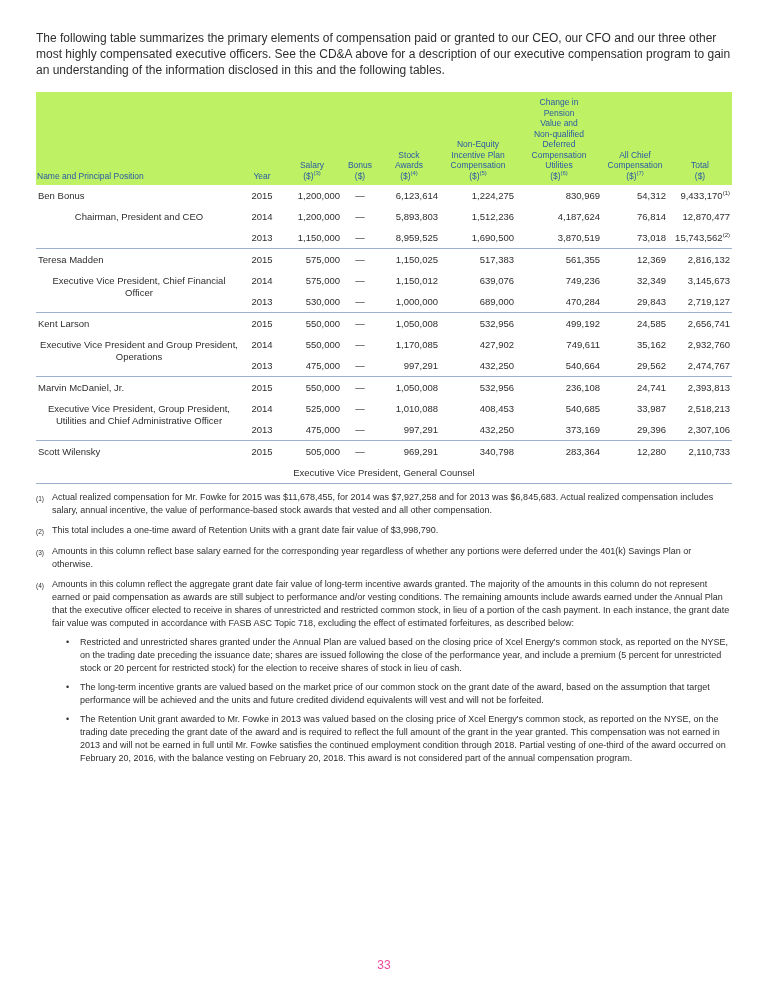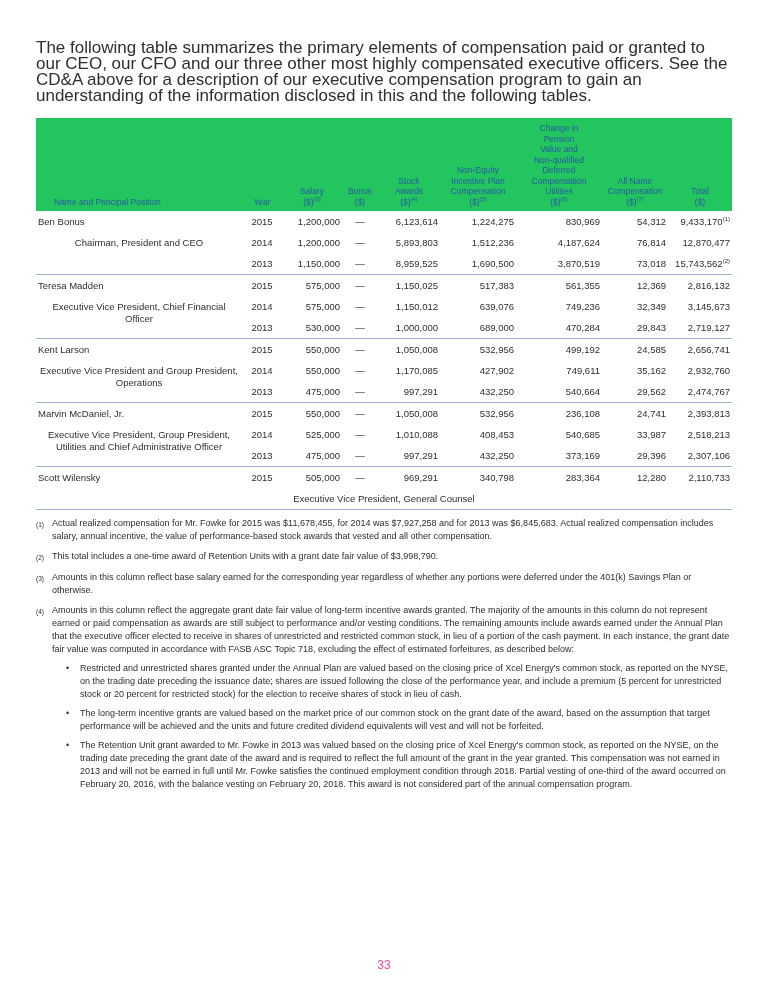"The following table summarizes the" .intro { font-size: 17px -> 12px; margin-top: 10px -> none }
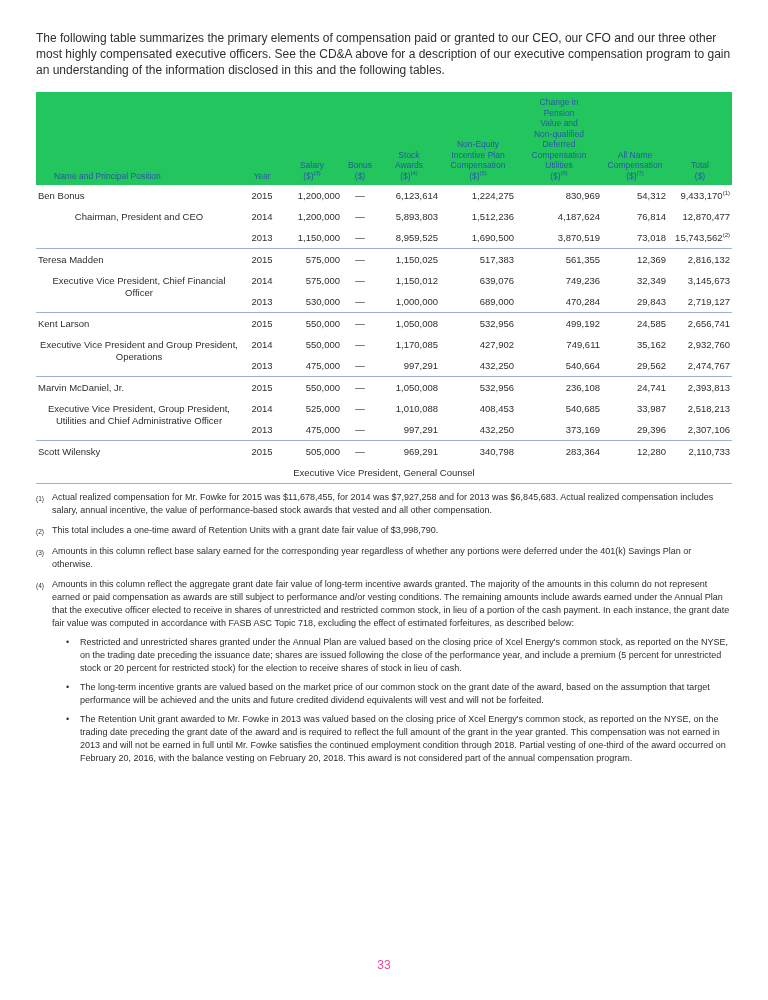"Change in" table.comp thead th { background: #22c55e -> #bef264 }
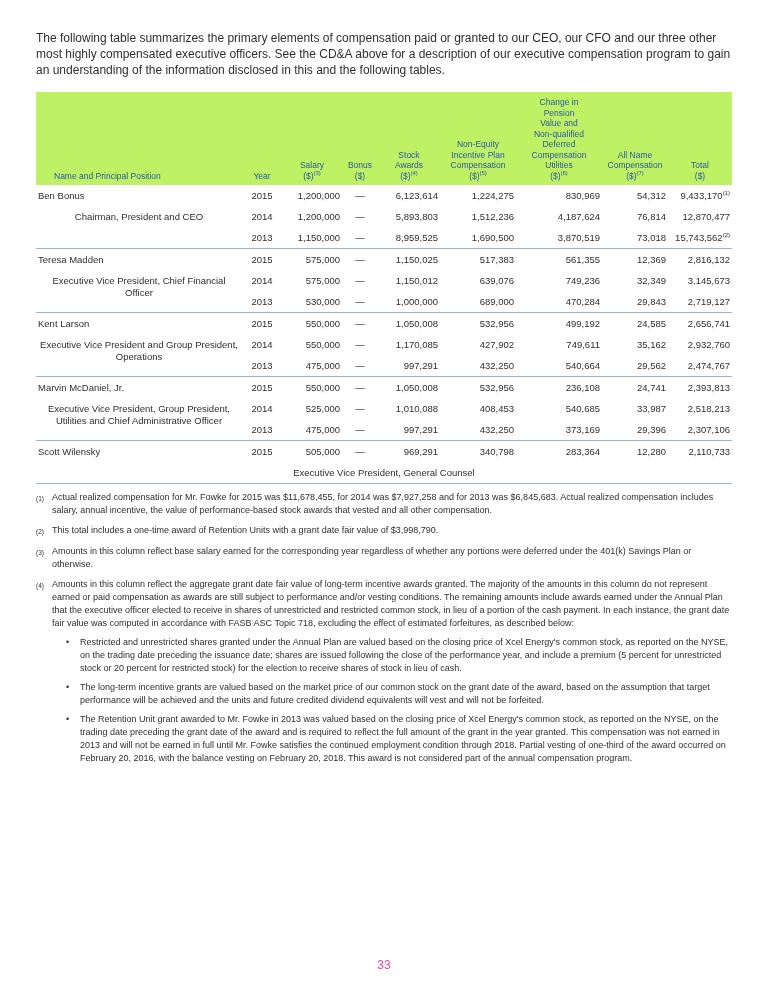"All Name" div { text: Name -> Chief }
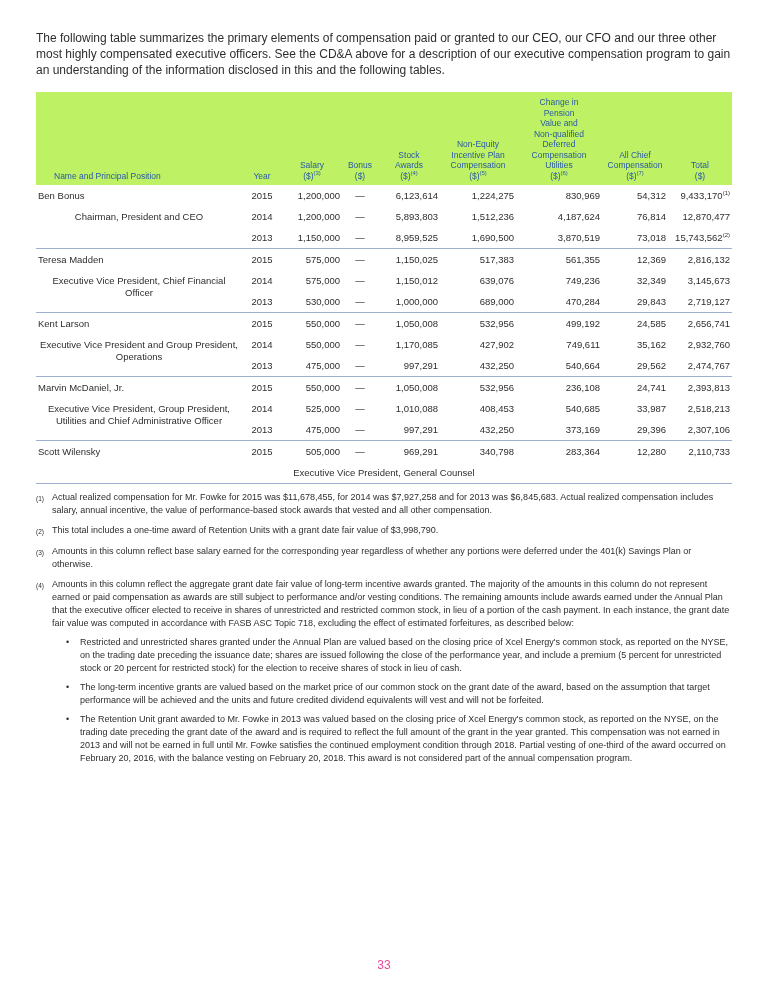"Name and Principal Position" table.comp thead th.first { padding-left: 18px -> 1px }
